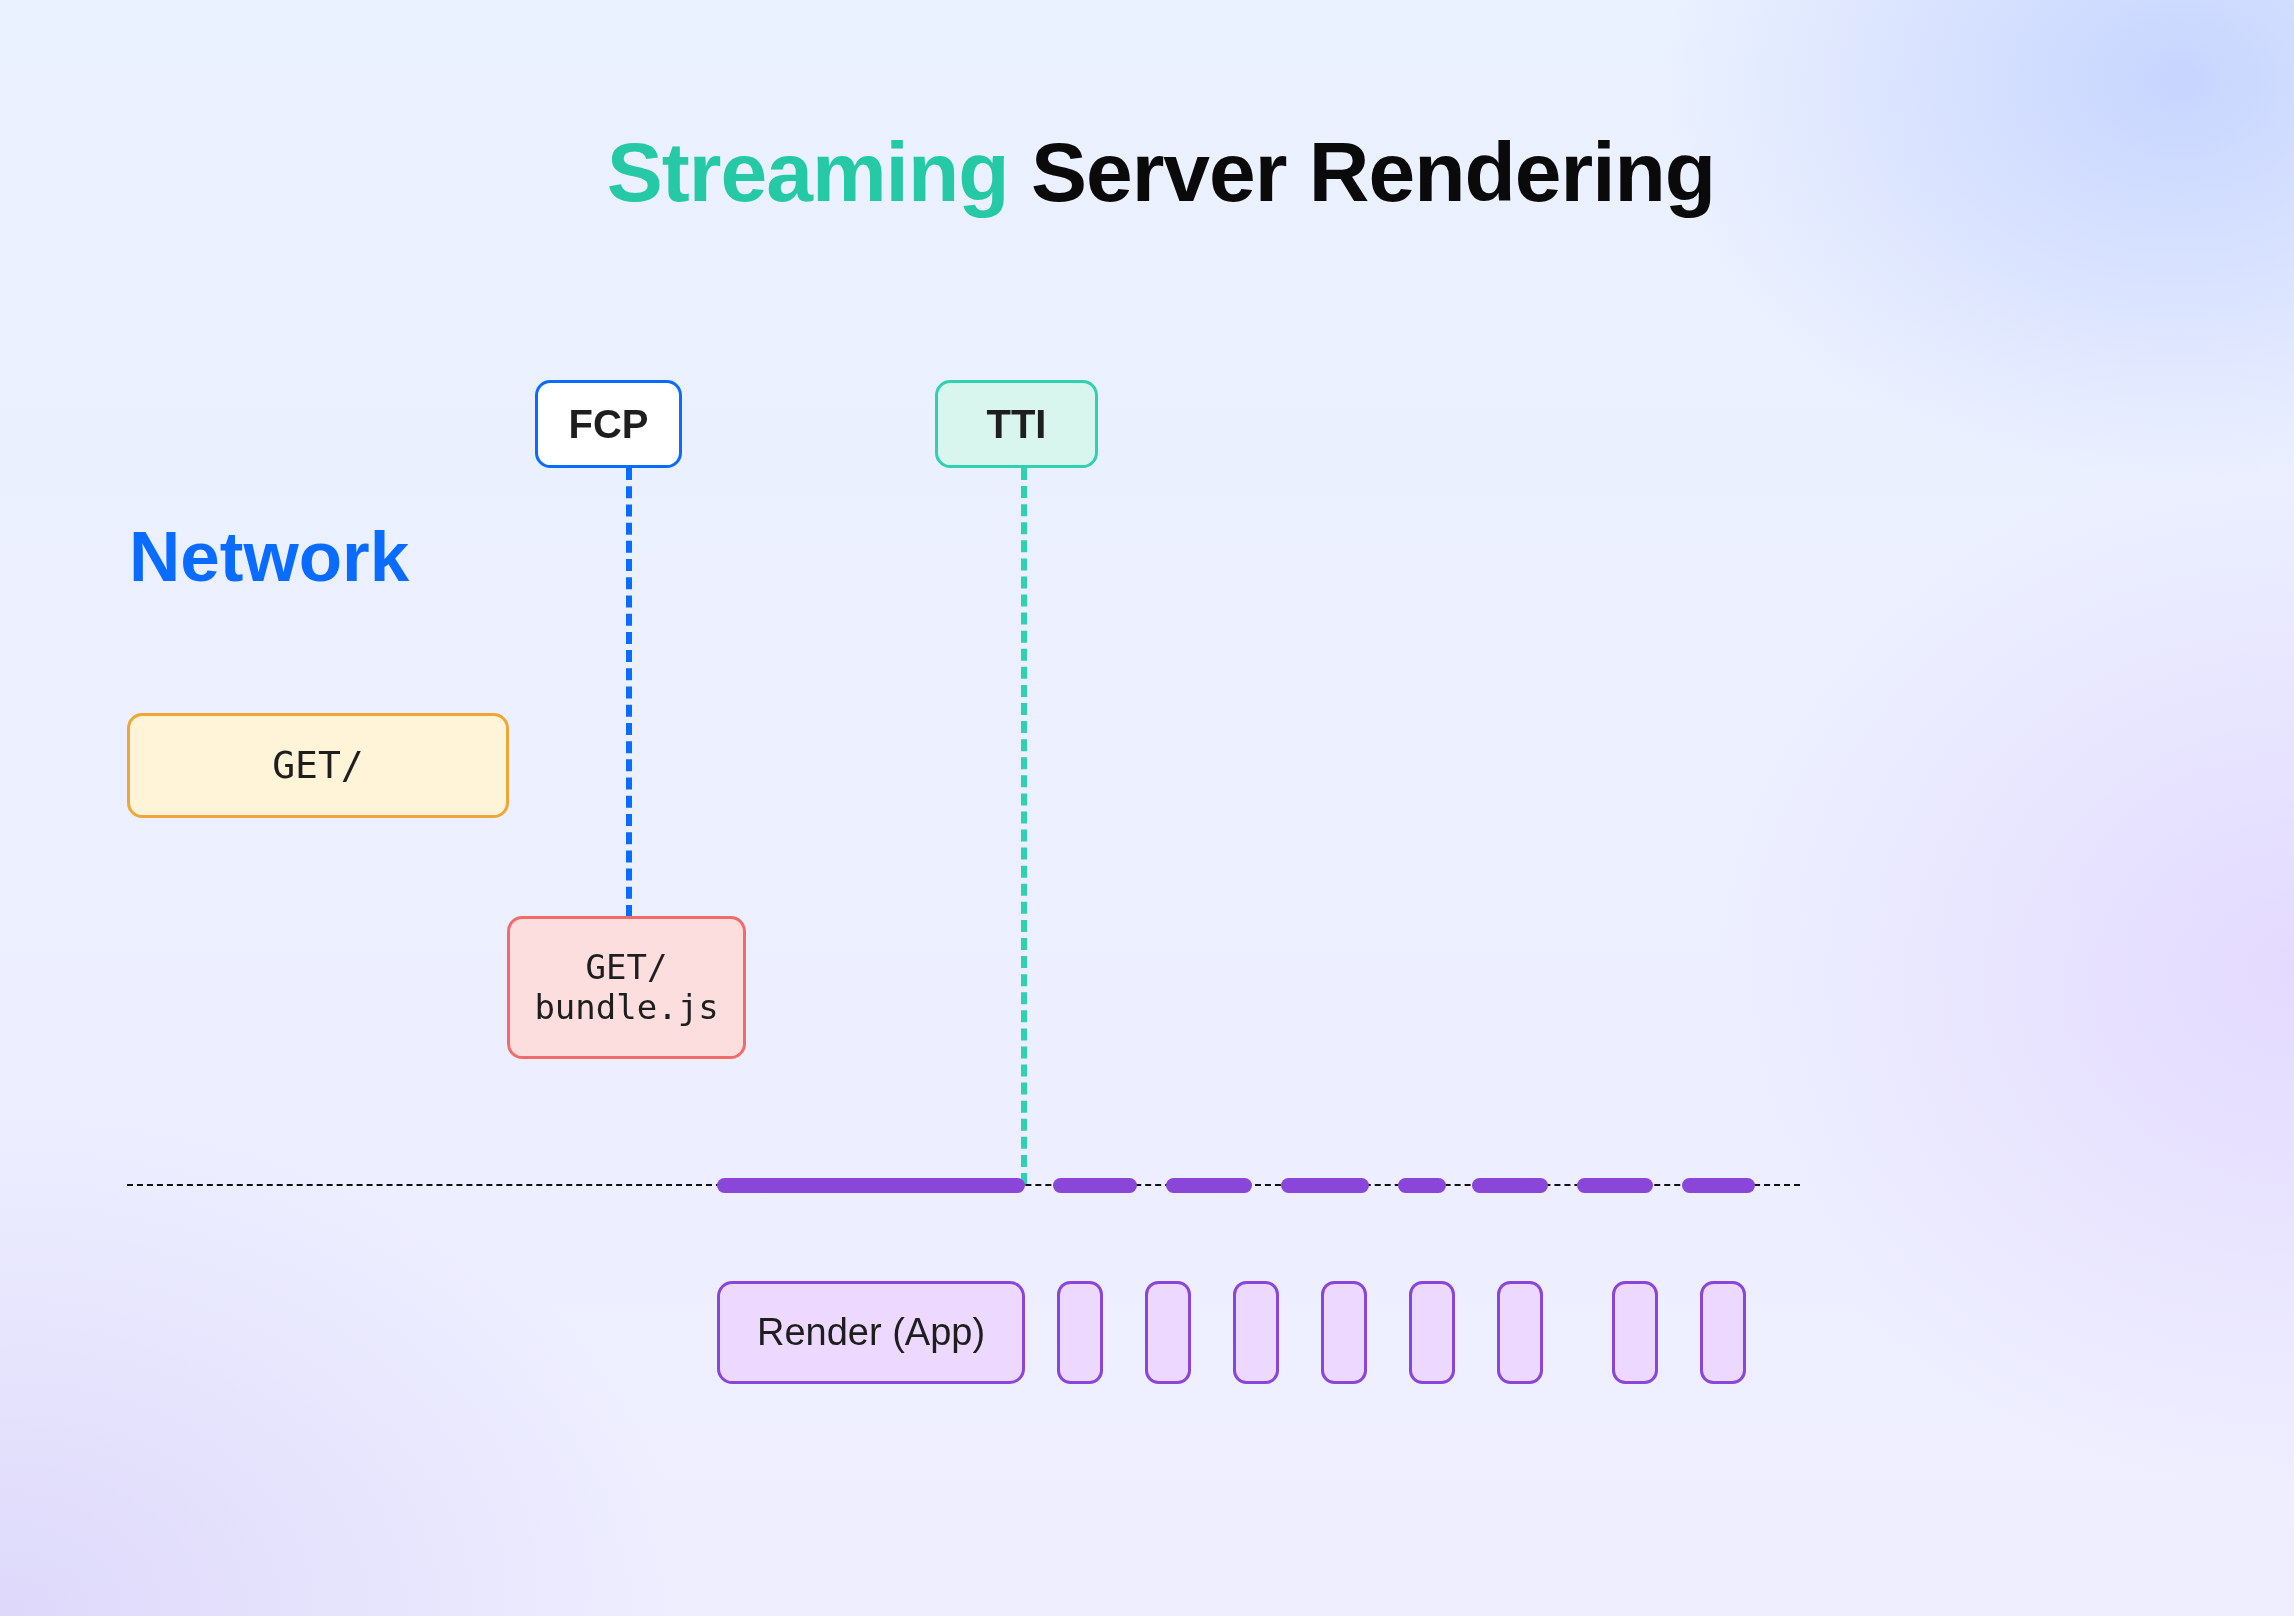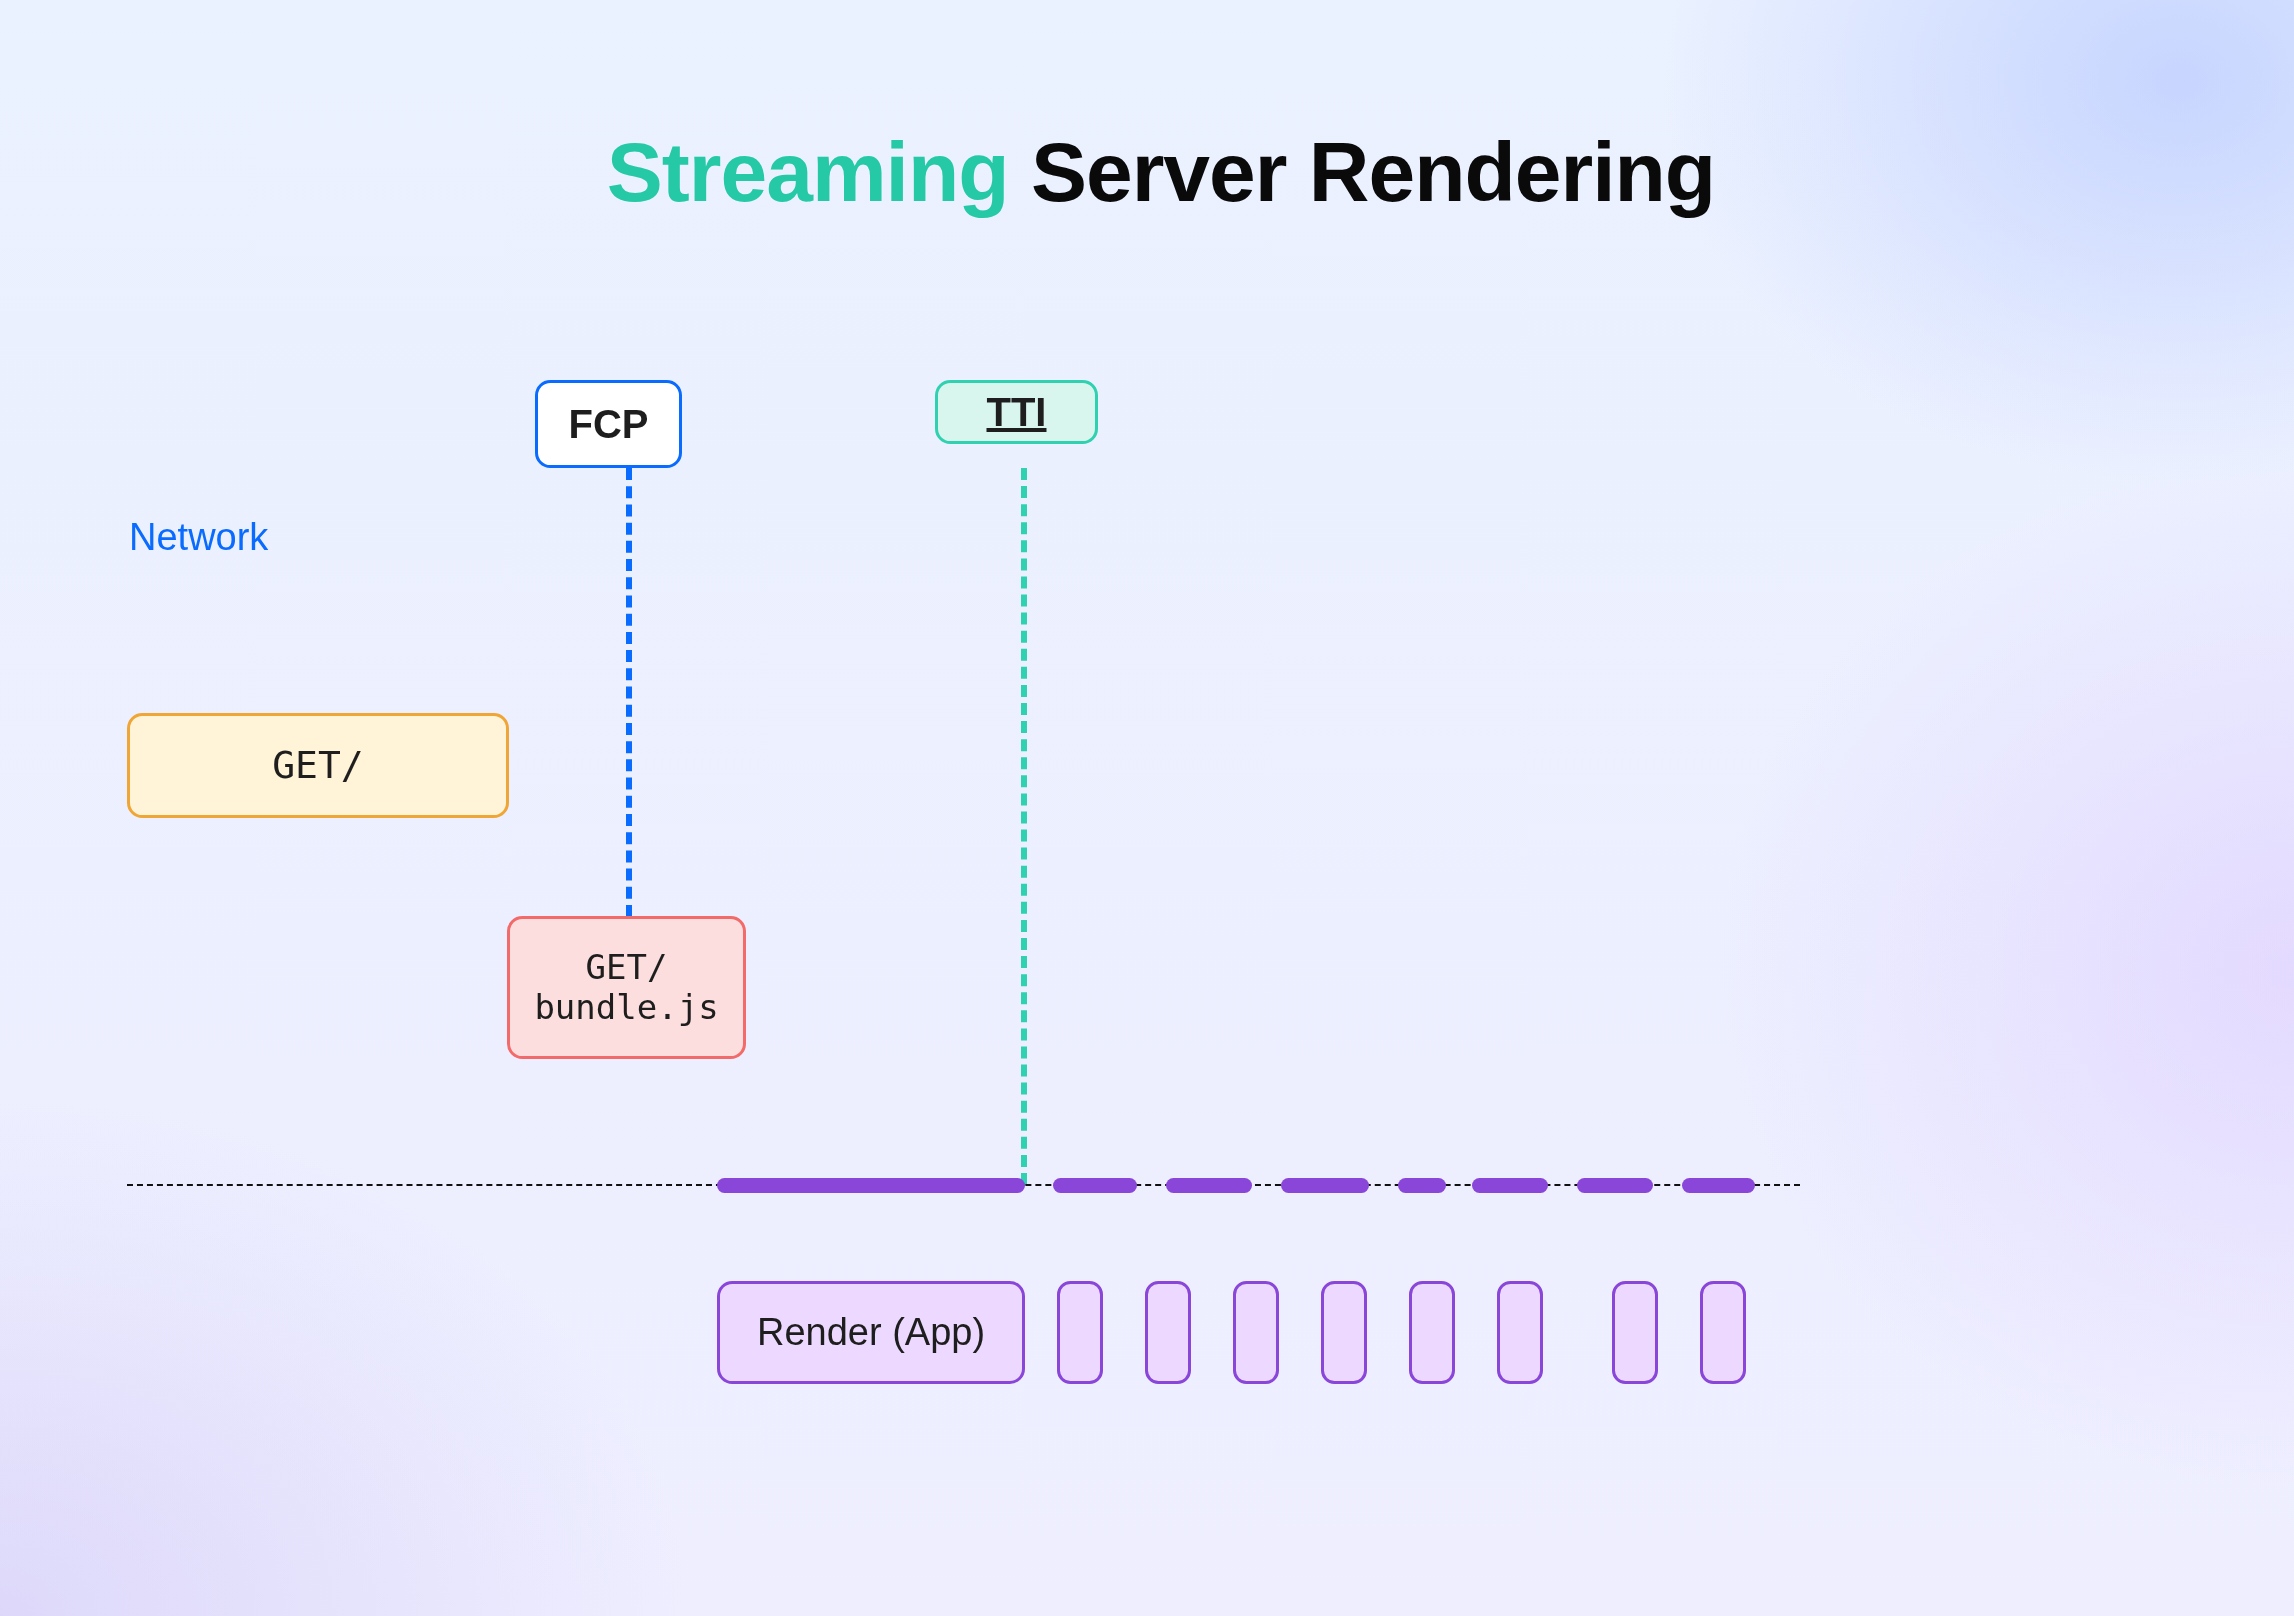"TTI" .box-tti { height: 64px -> 88px; text-decoration: underline -> none }
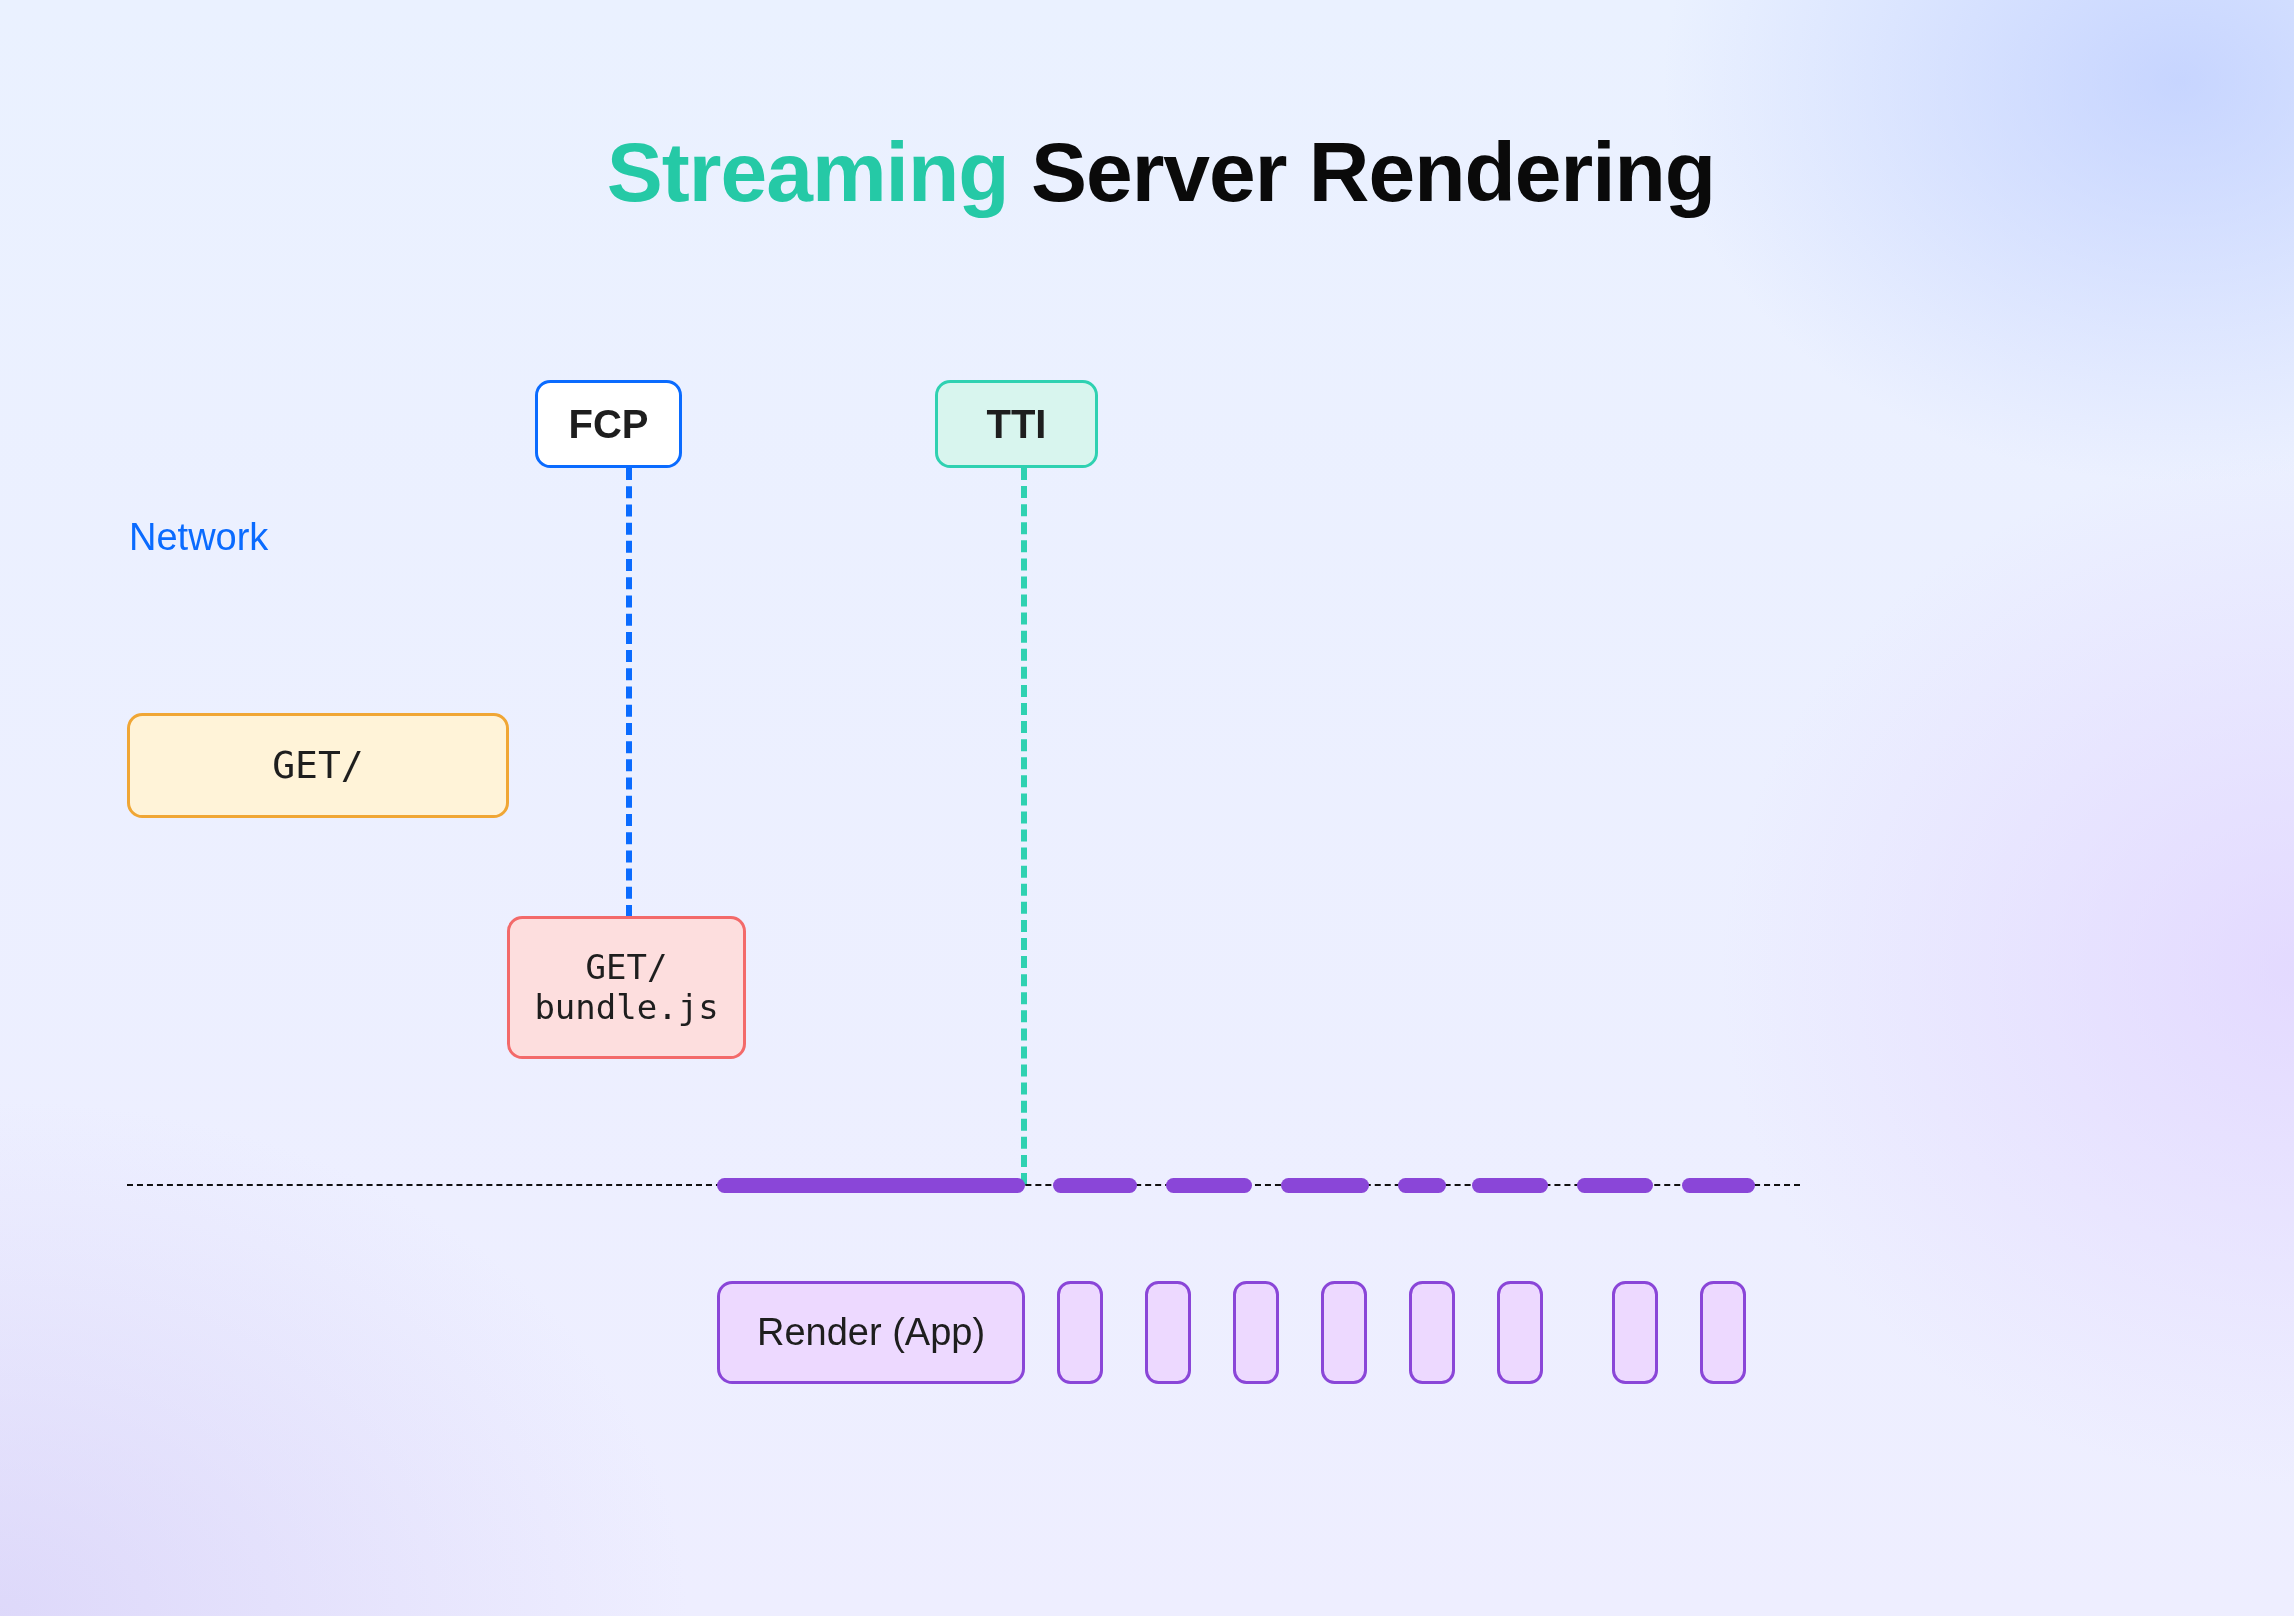"Network" .section-label { font-size: 38px -> 71px; font-weight: 400 -> 700 }
